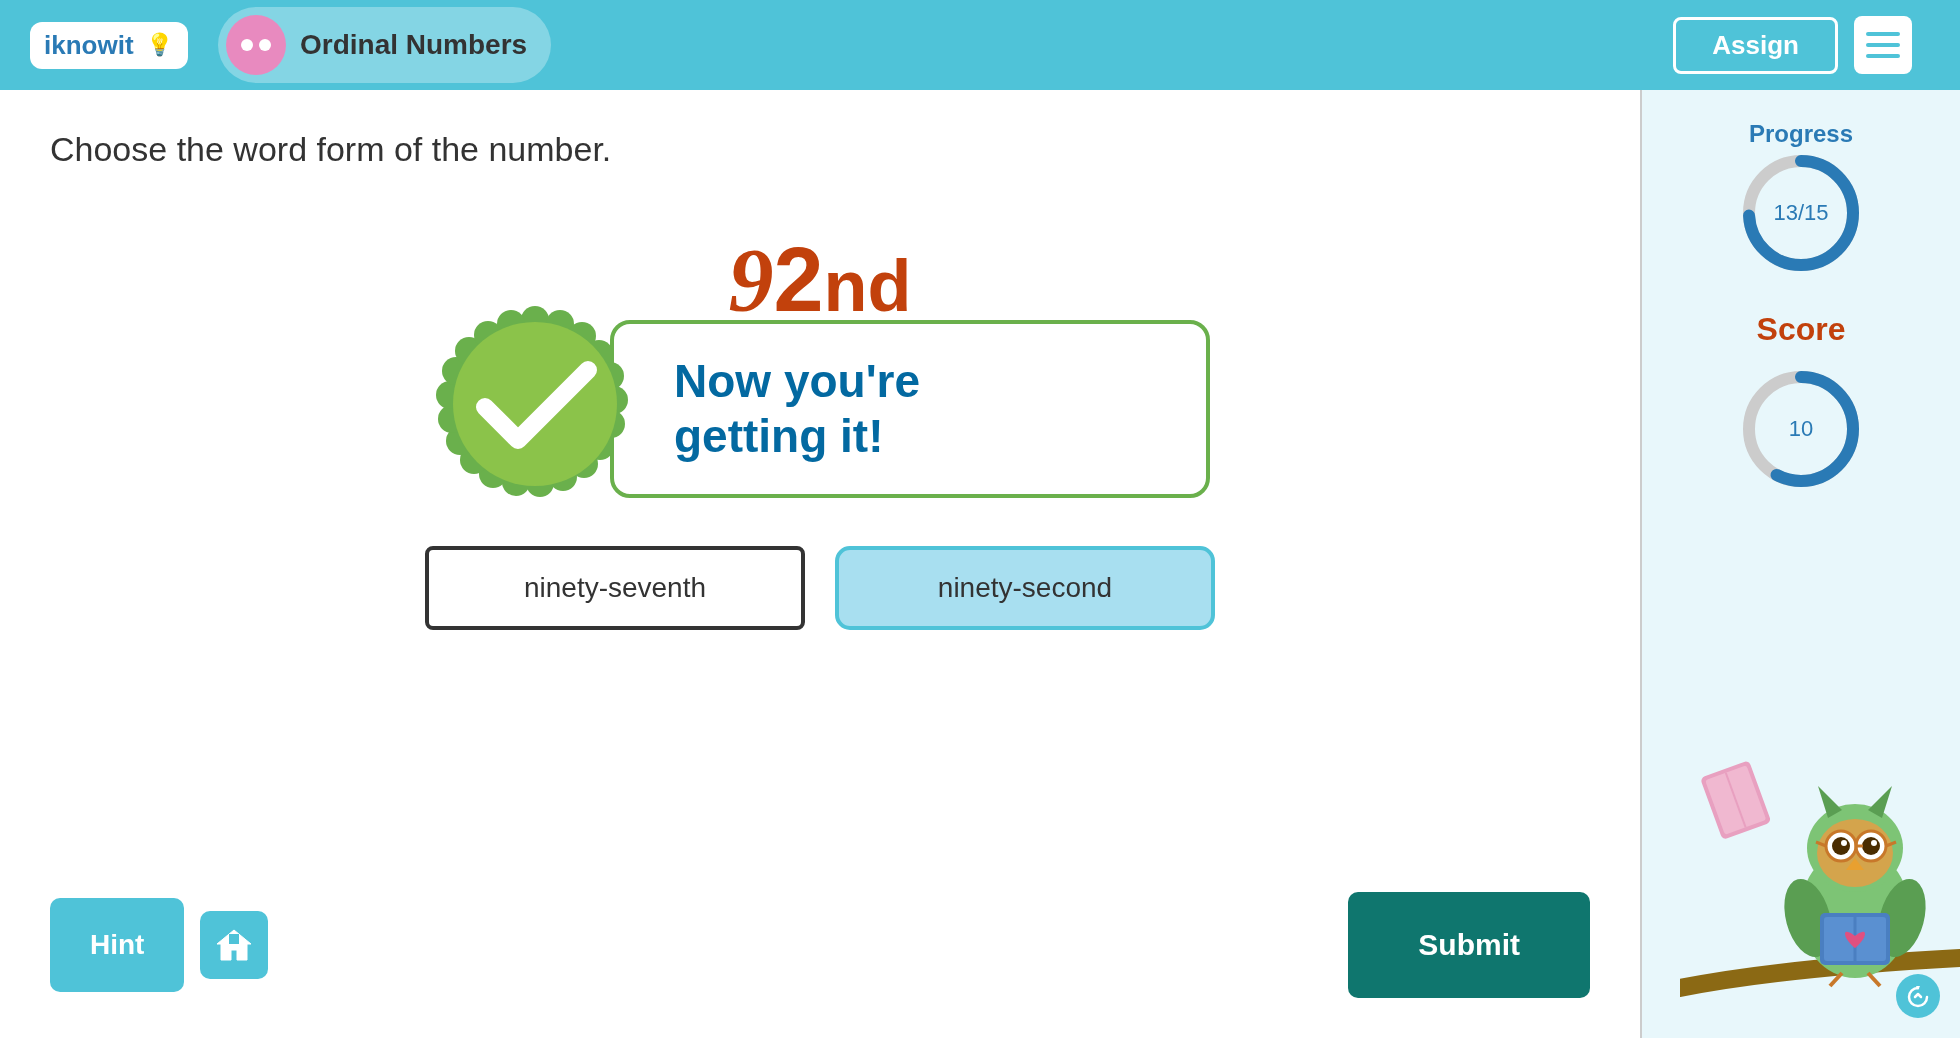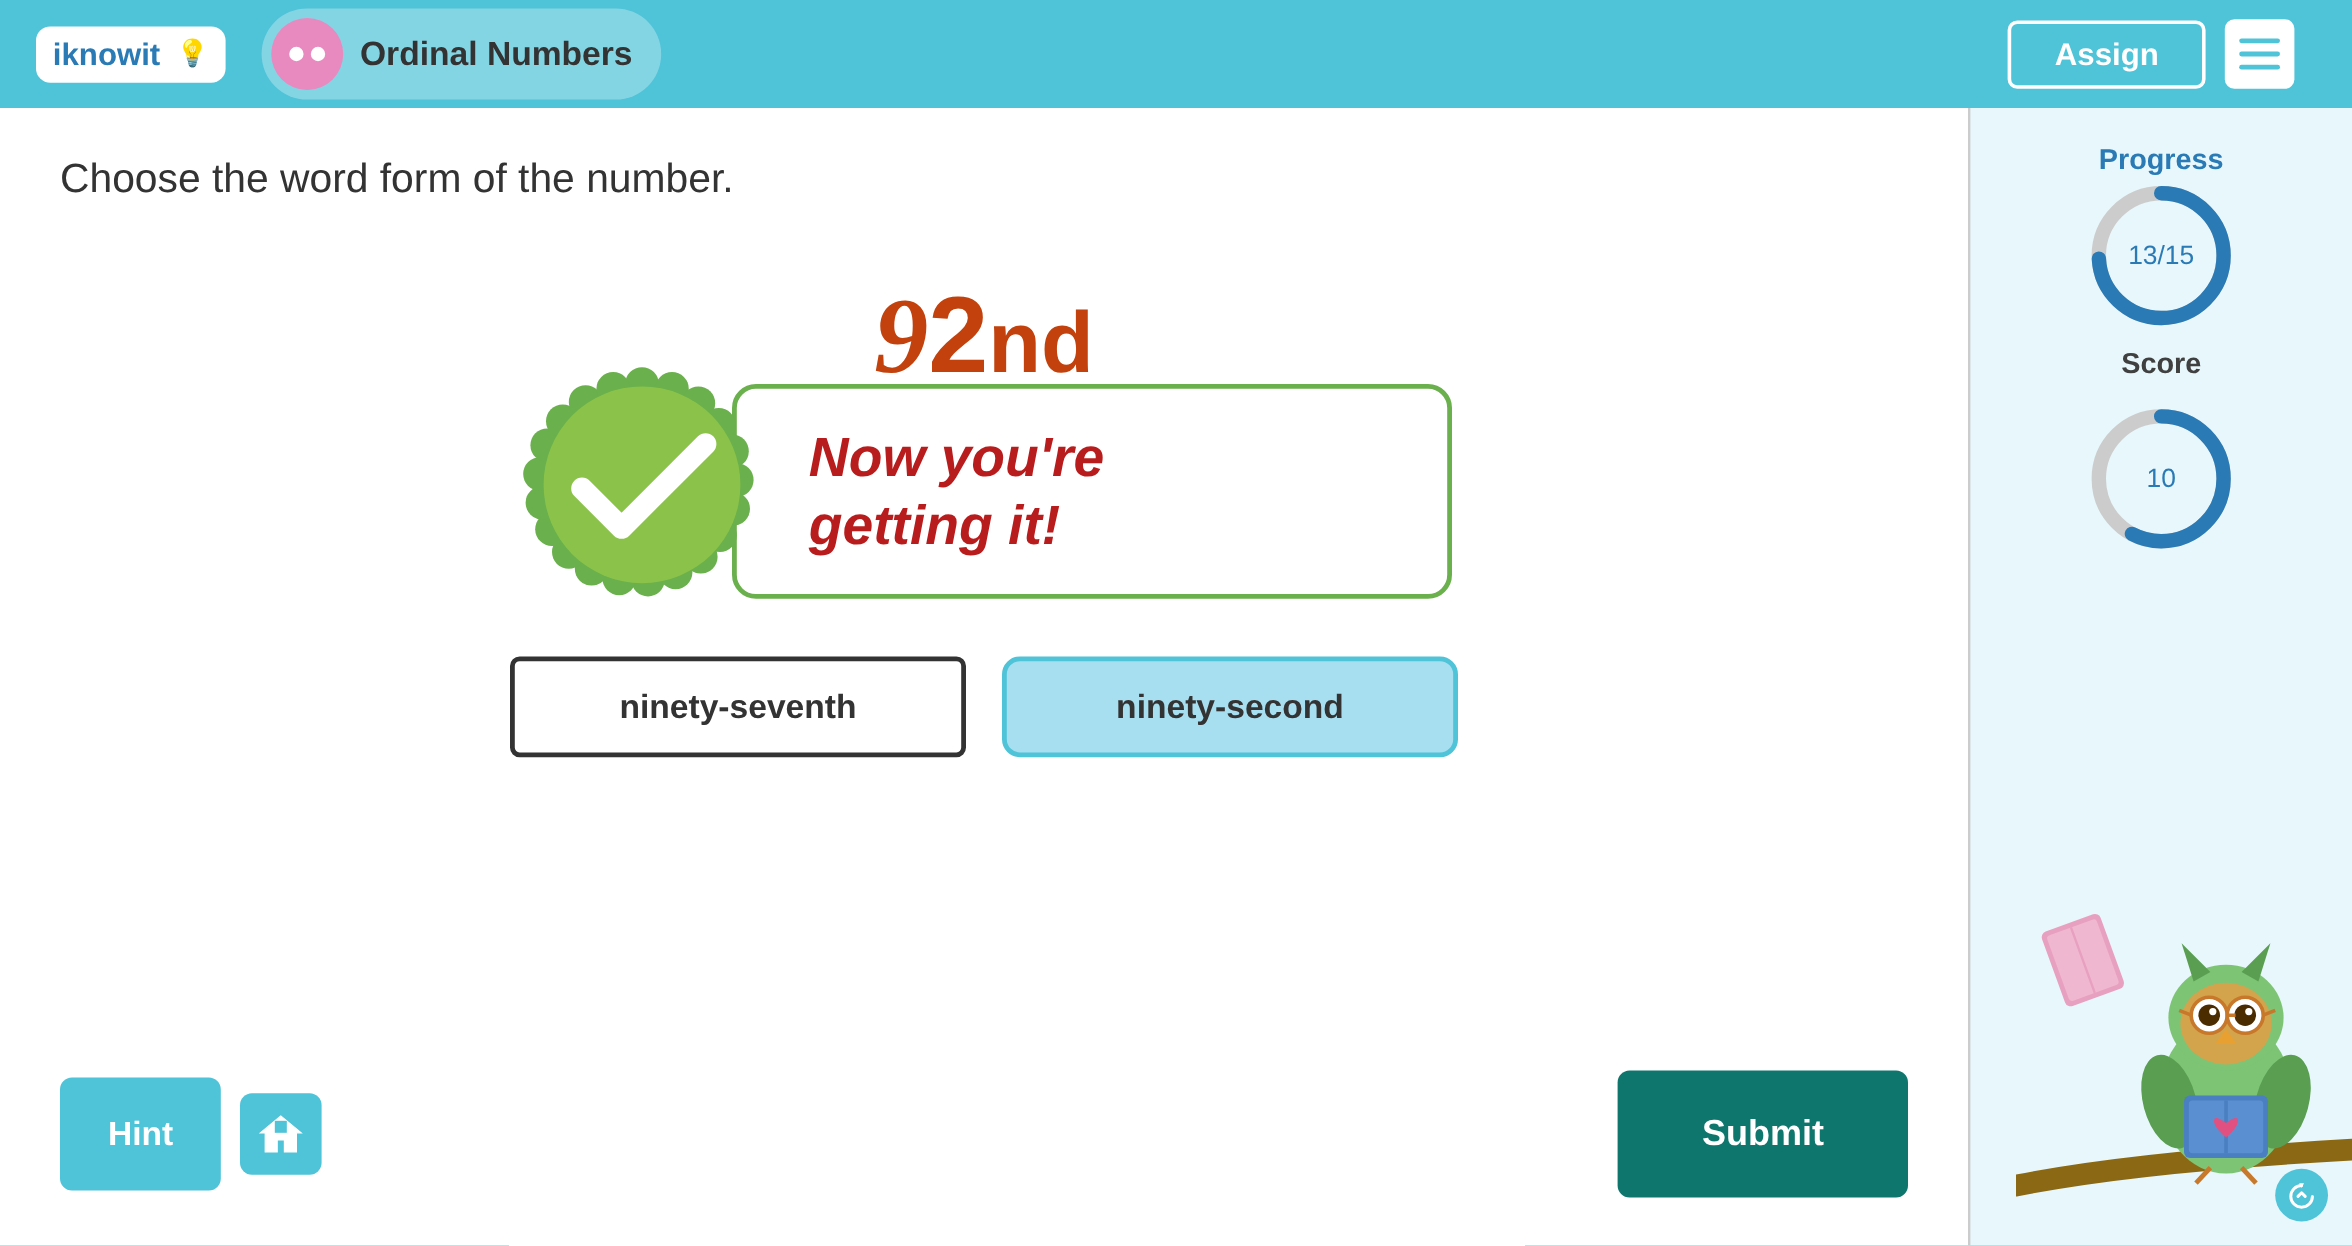"Score" .score-label { color: #404040 -> #c2410c; font-size: 24px -> 32px; margin-top: 12px -> 33px }
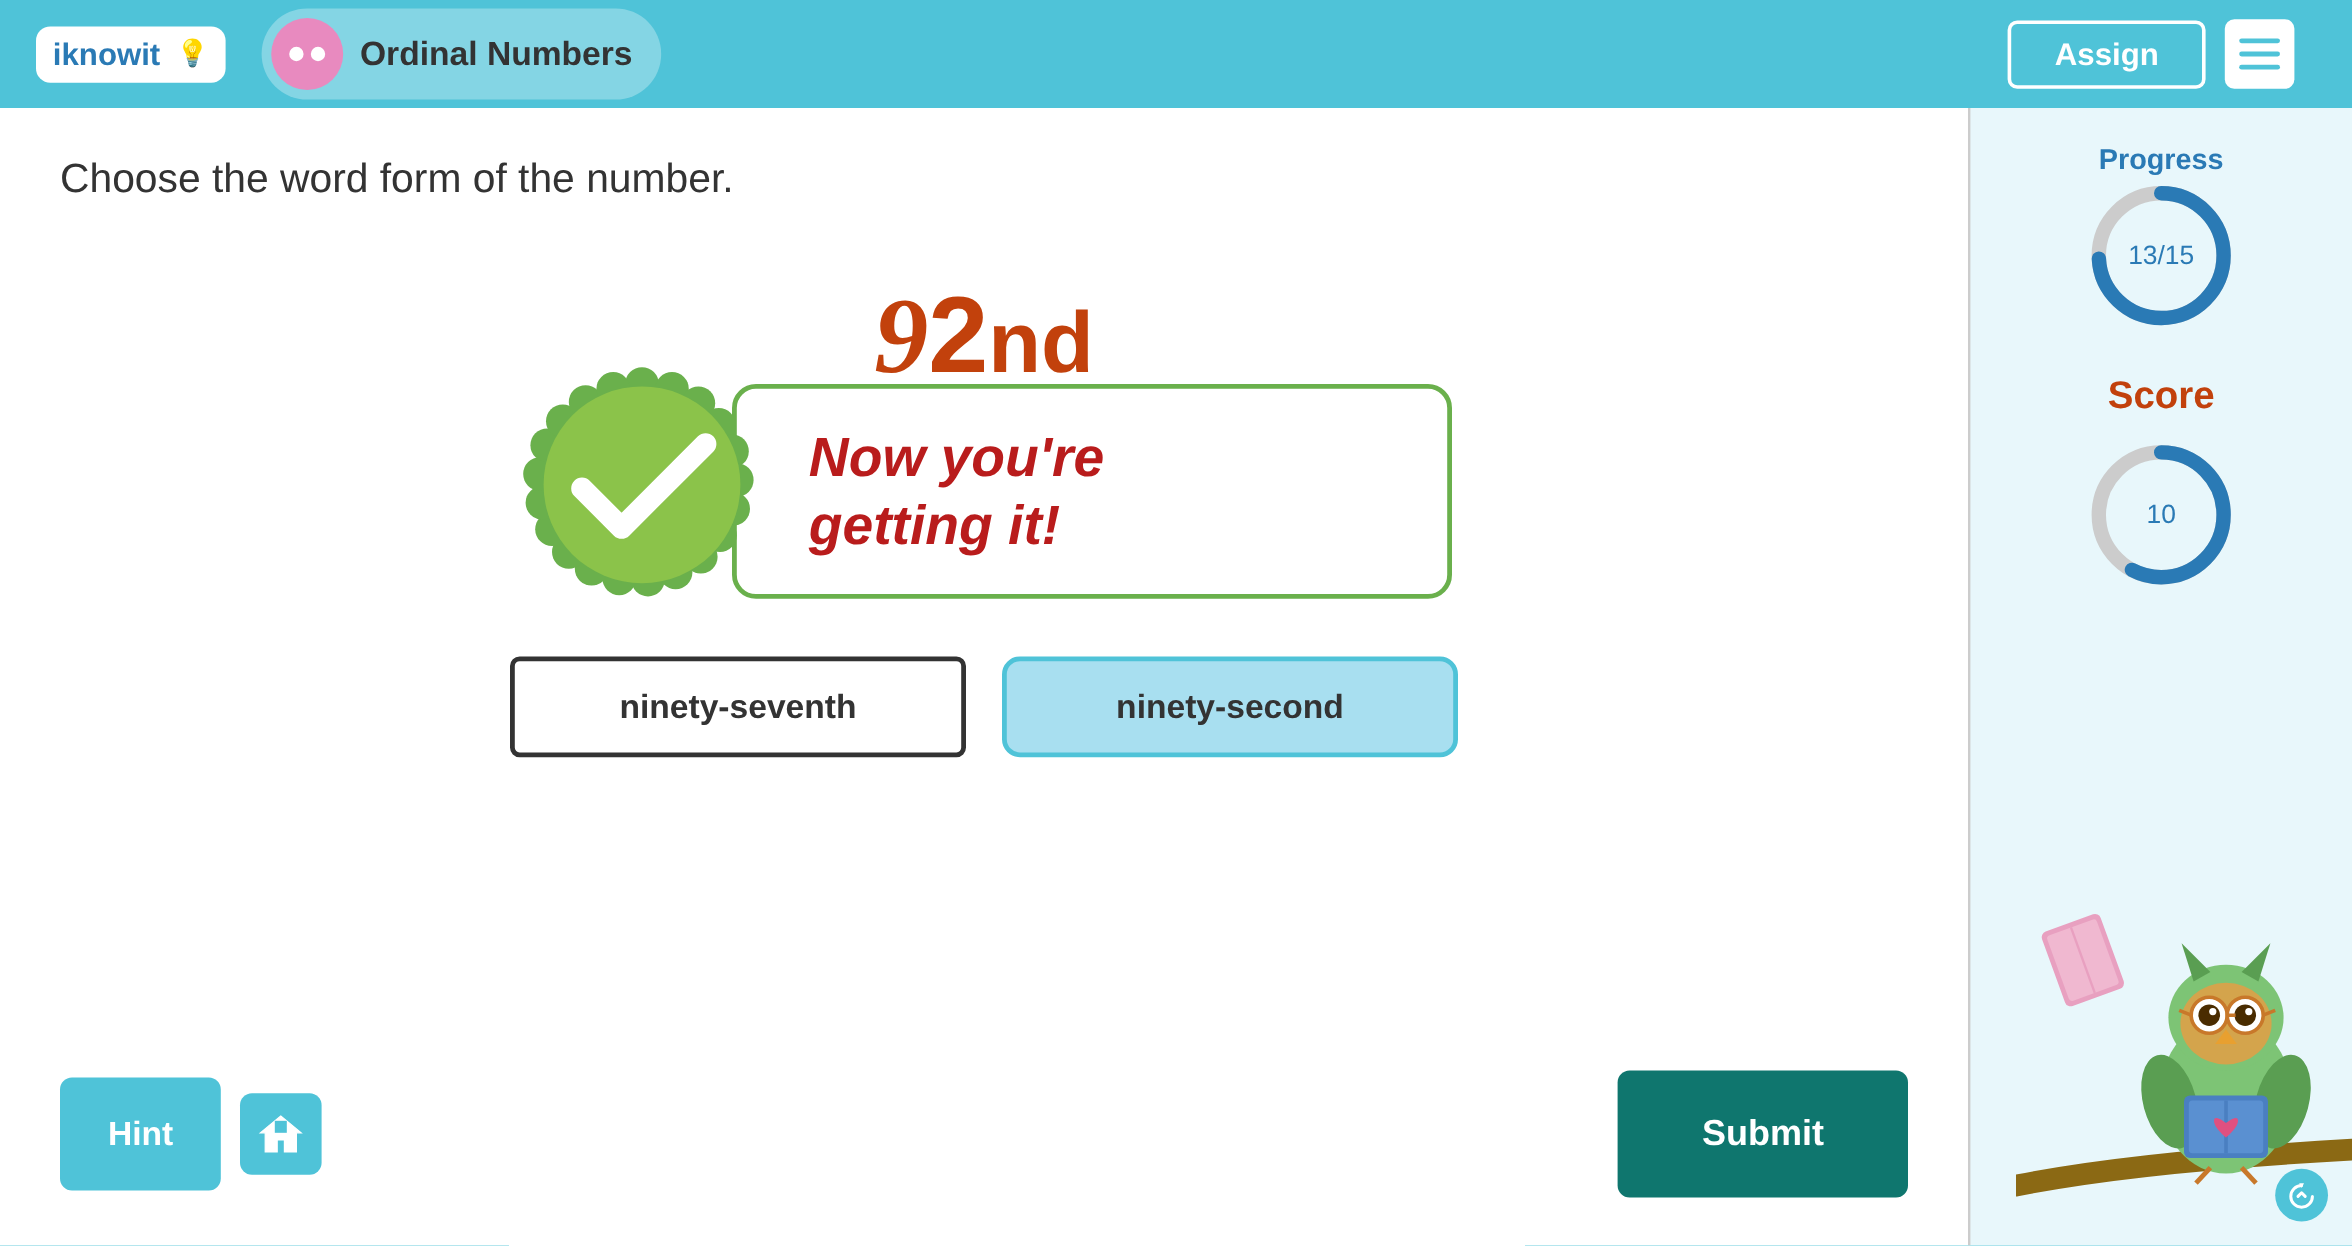"Now you're" .feedback-text { color: #b91c1c -> #0369a1; font-style: italic -> none }
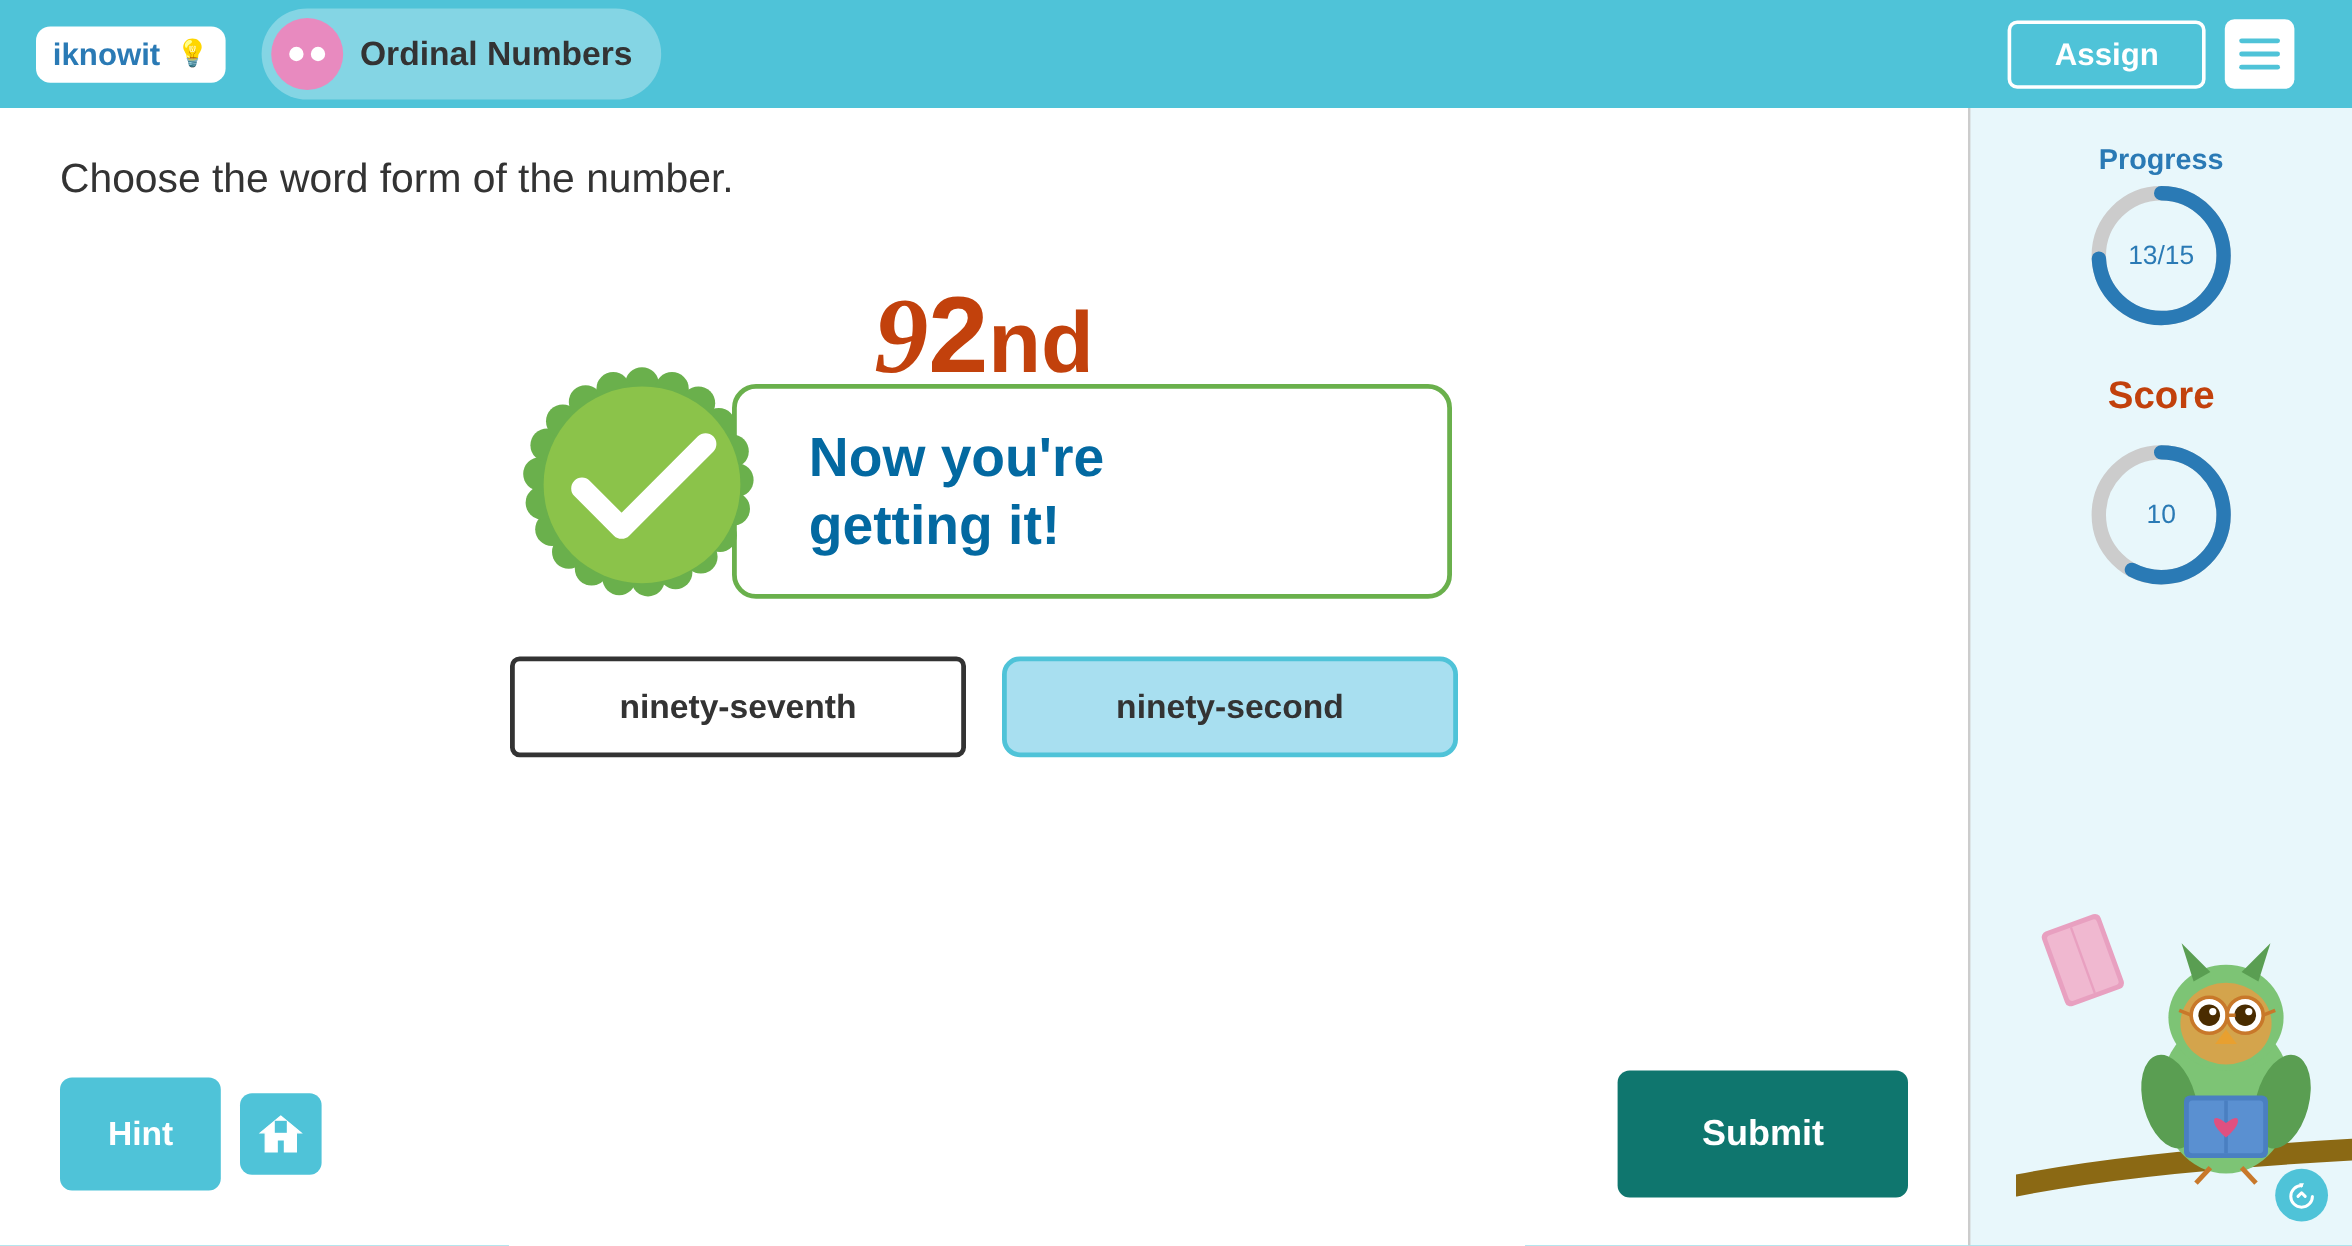"ninety-seventh" .choice-btn { font-weight: bold -> normal }
